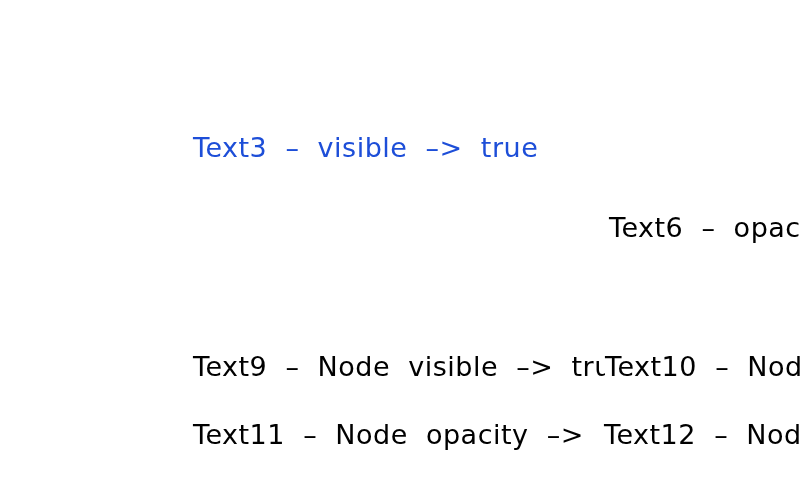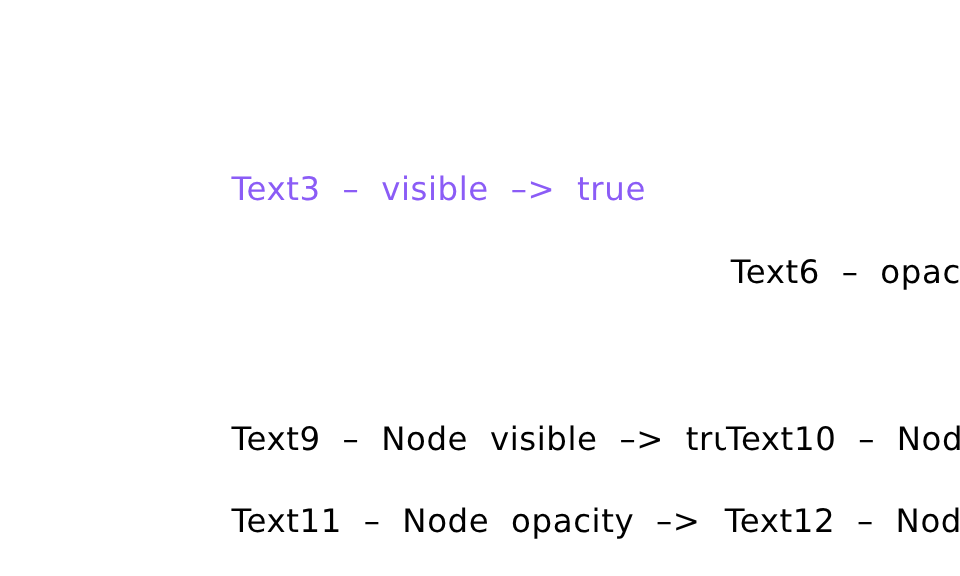"Text3 – visible –> true" div.label { color: #8b5cf6 -> #1d4ed8; top: 145px -> 134px }
